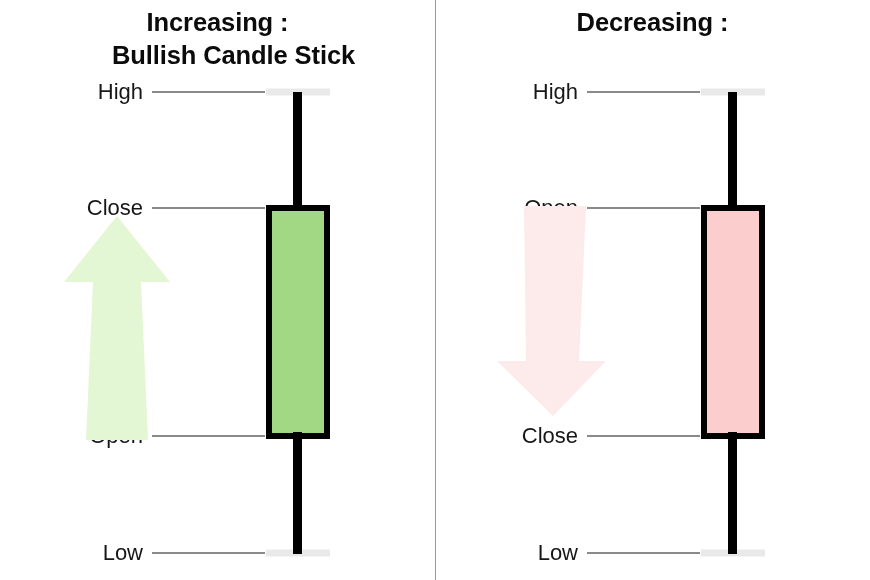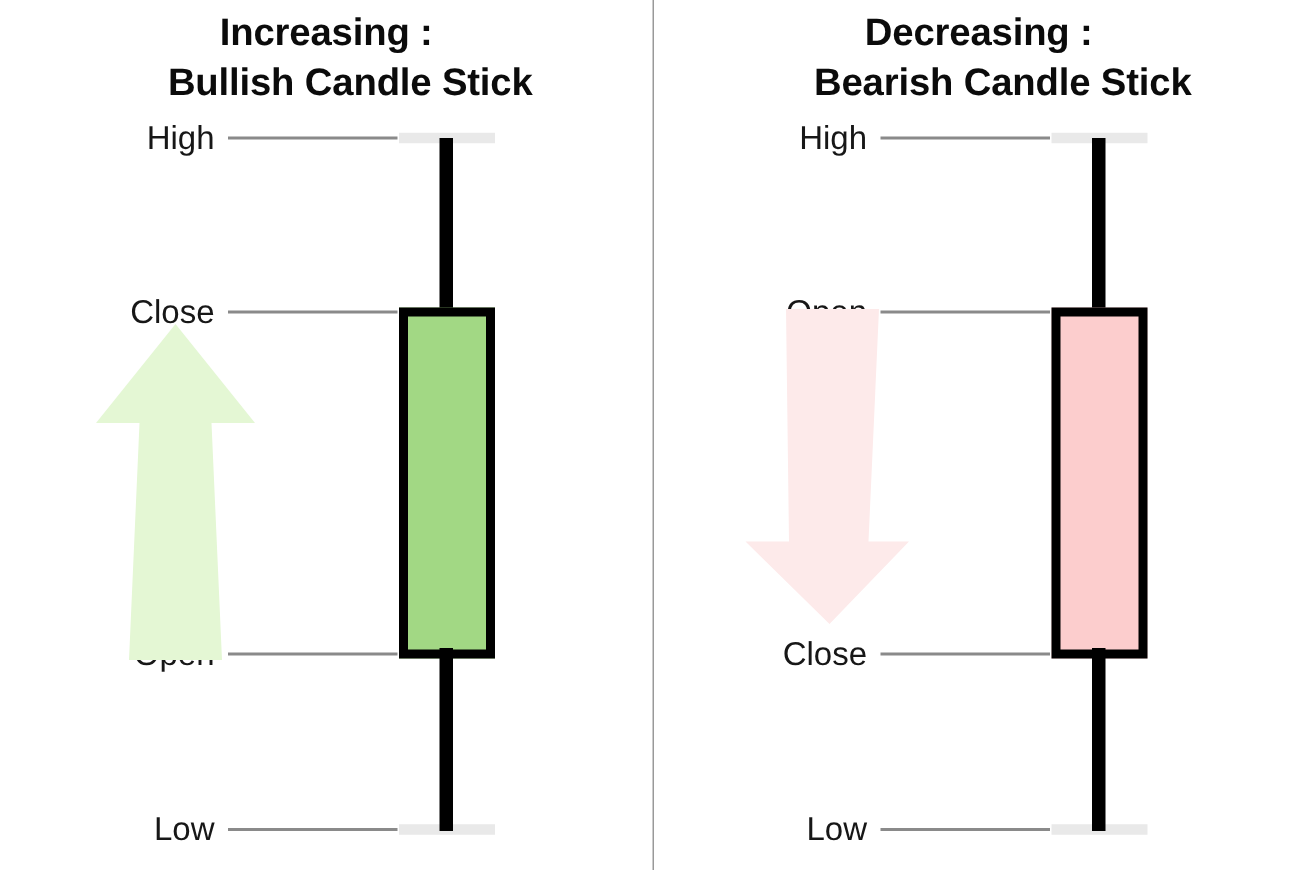"Bearish Candle Stick" span.l2 { html: <span>Bearish Candle Stick</span> -> none }
